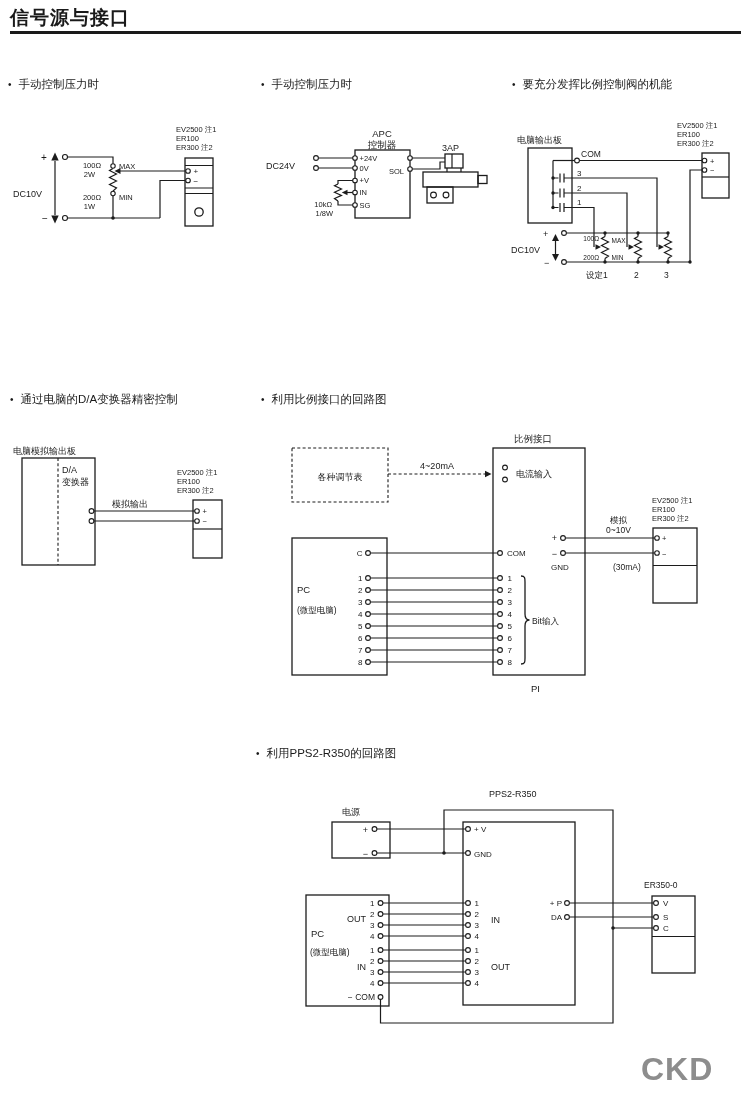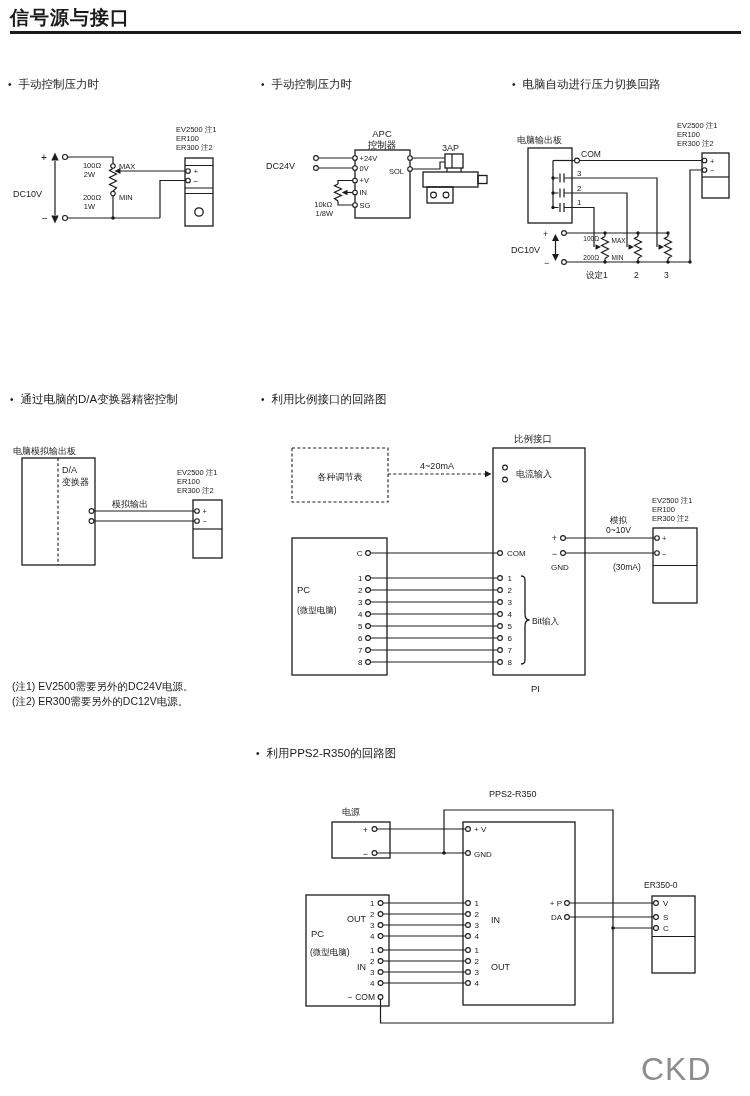"电脑自动进行压力切换回路" span { text: 电脑自动进行压力切换回路 -> 要充分发挥比例控制阀的机能 }
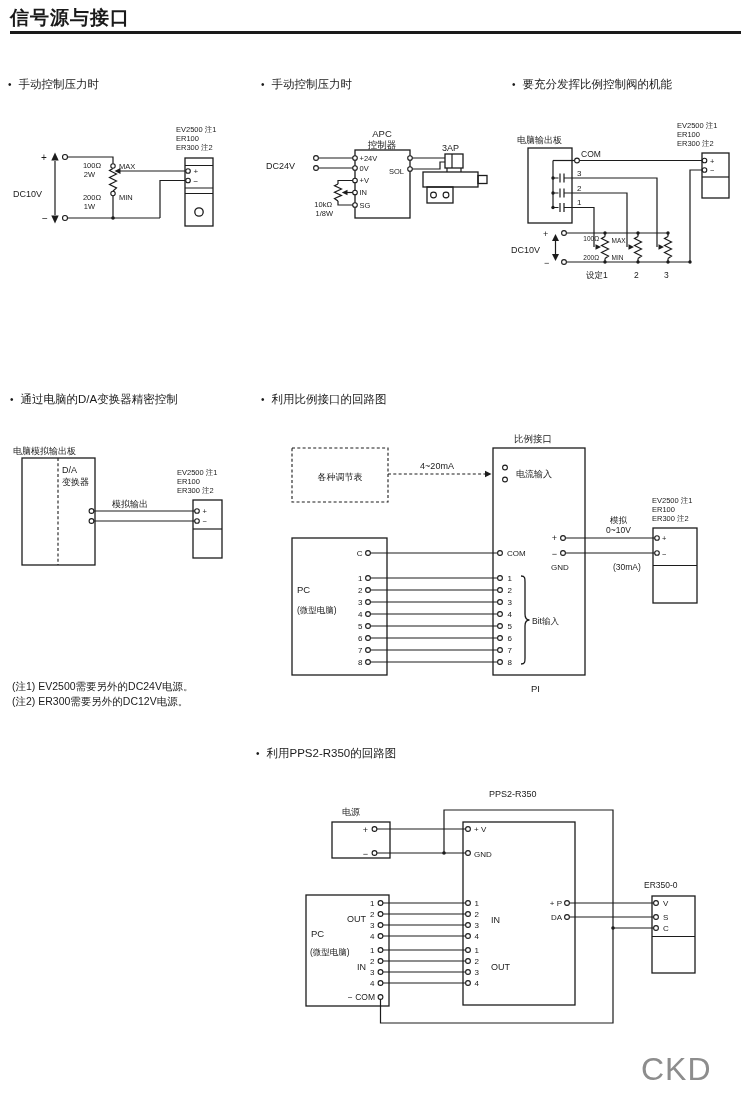"(注1) EV2500需要另外的DC24V电源。" div.abs { html: <div> <div>(注1) EV2500需要另外的DC24V电源。</div> <div>(注2) ER300需要另外的DC12V电源。</div> </div> -> none }
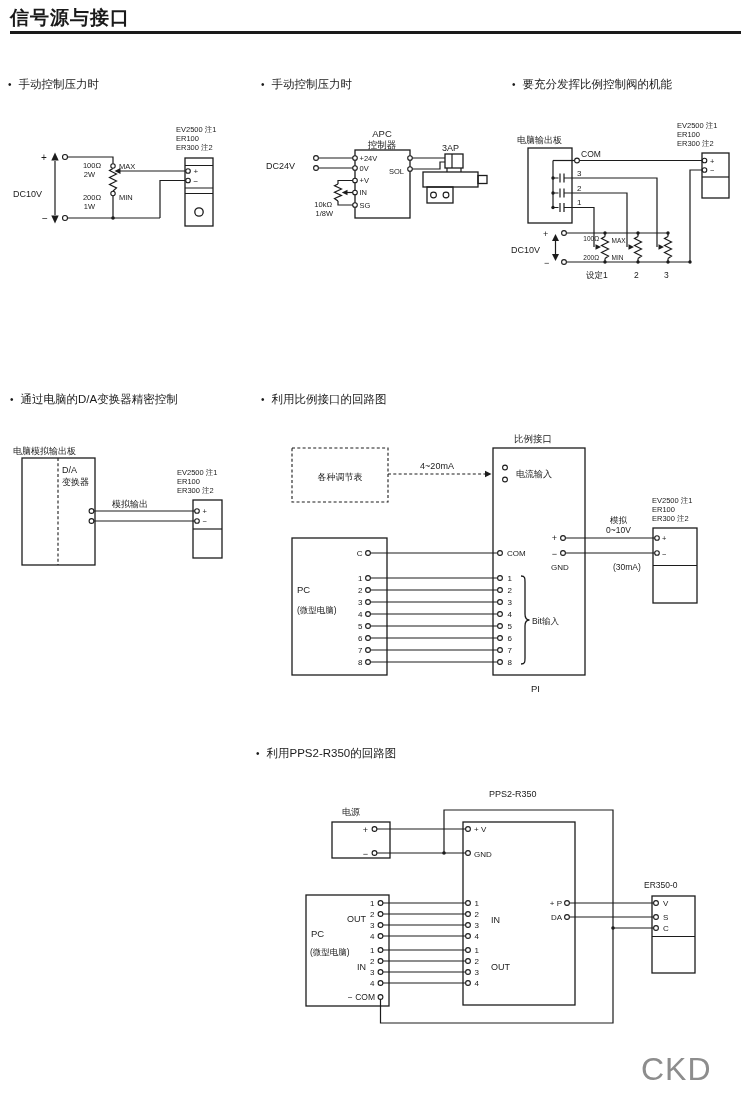"CKD" .logo { font-weight: normal -> bold }
